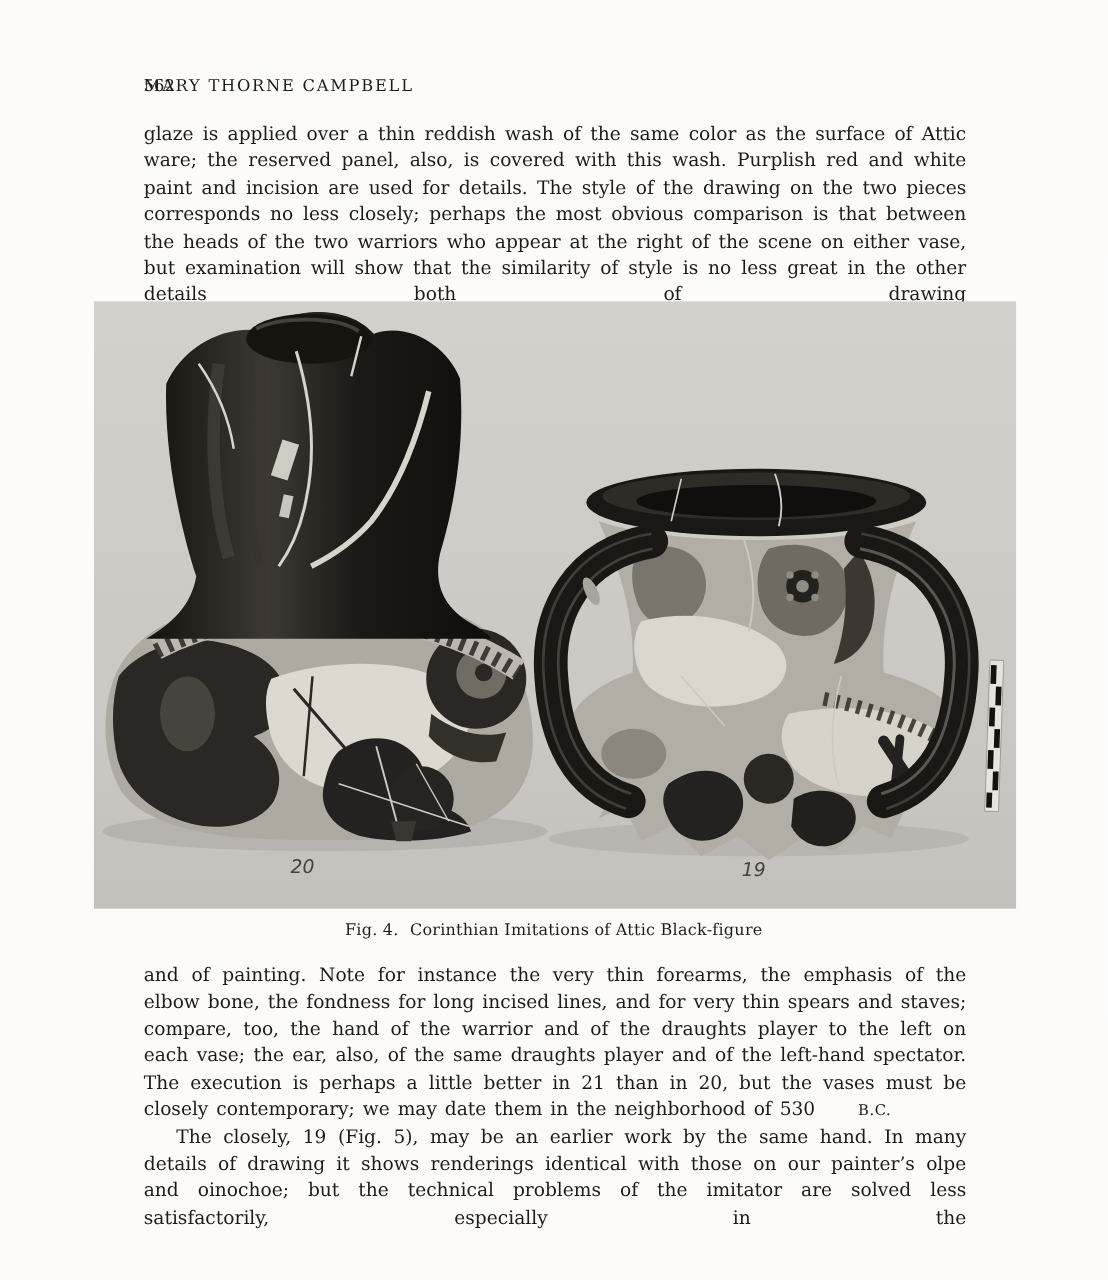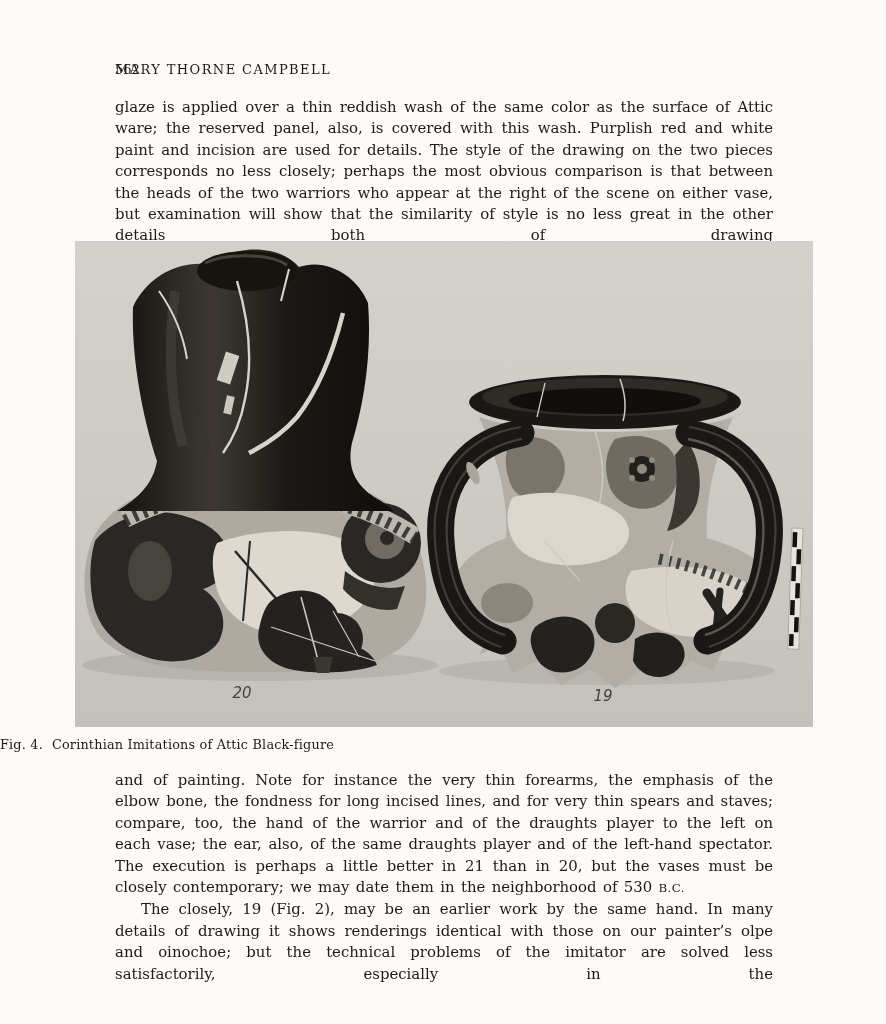"Fig. 4. Corinthian Imitations of" .caption { text-align: left -> center }
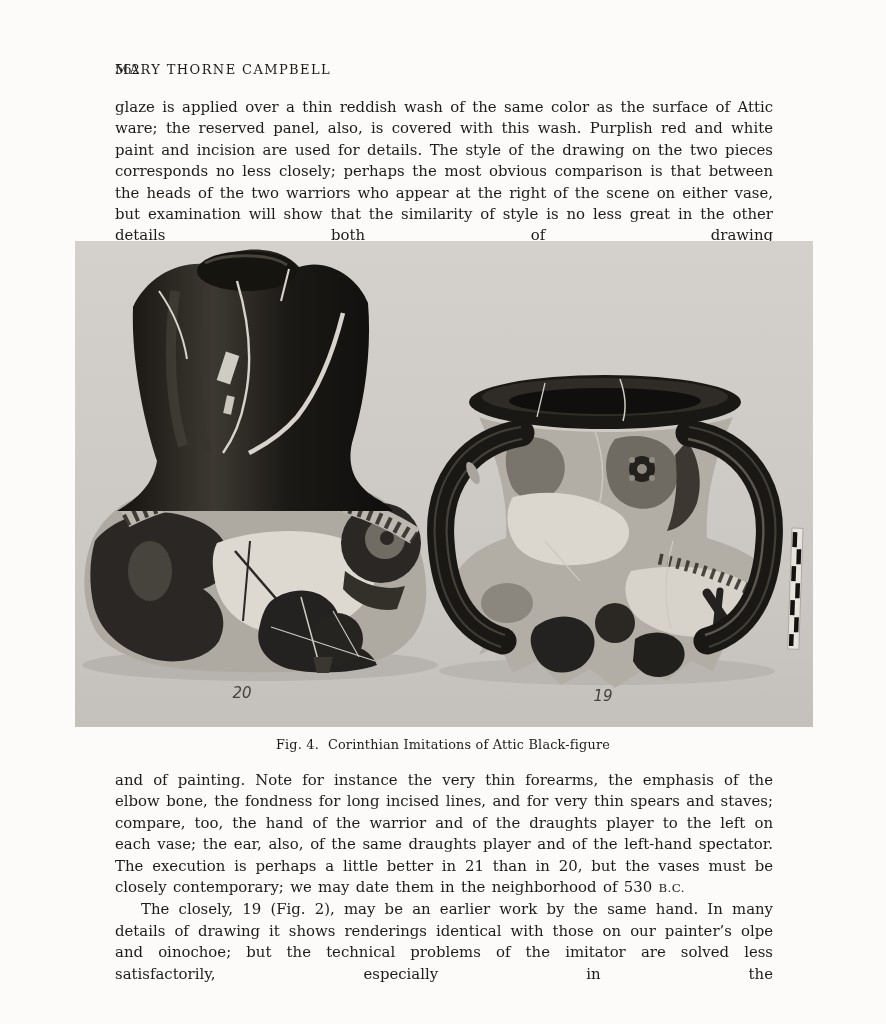"B.C." .sc { margin-left: none -> 28px }
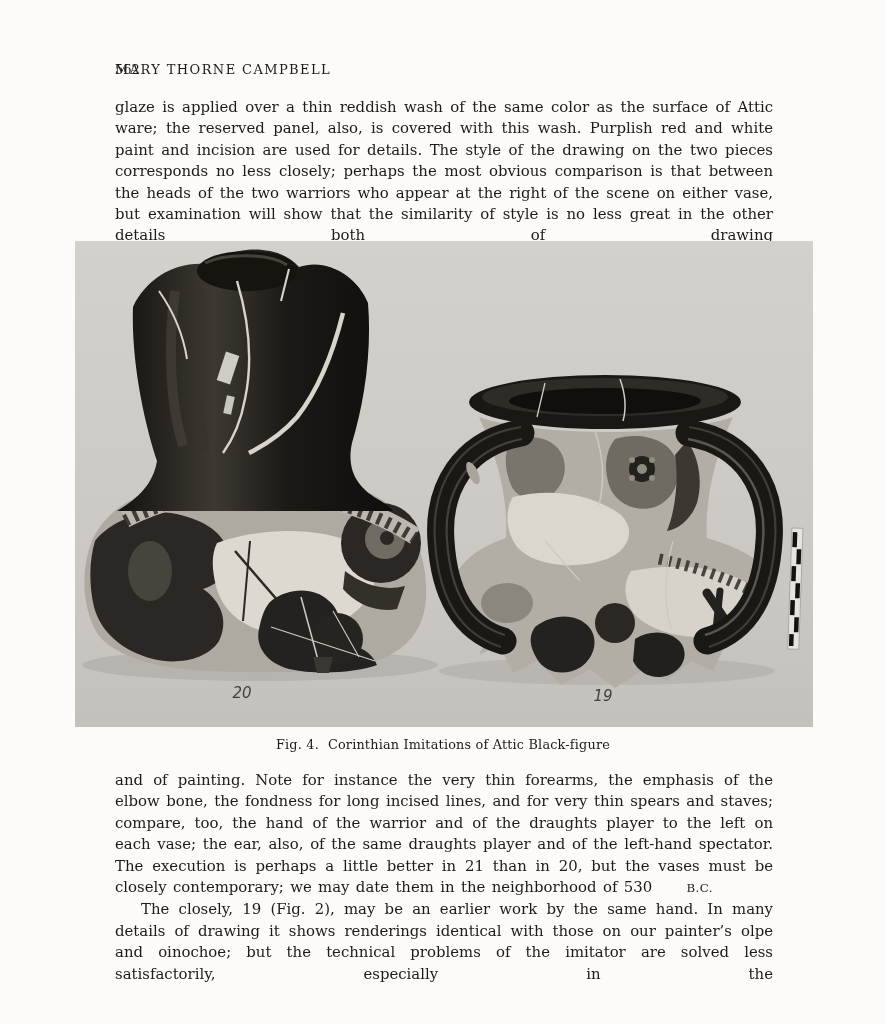"(Fig. 2), may be an" span { text: 2 -> 5 }
